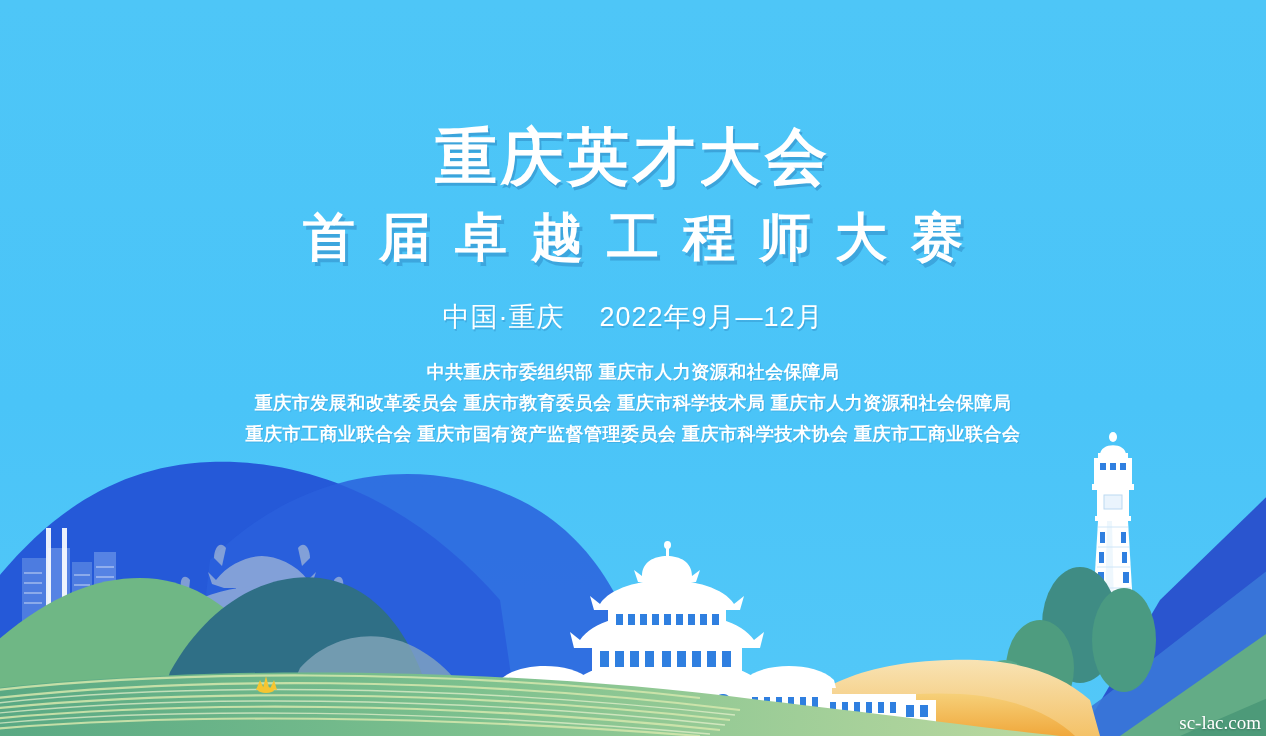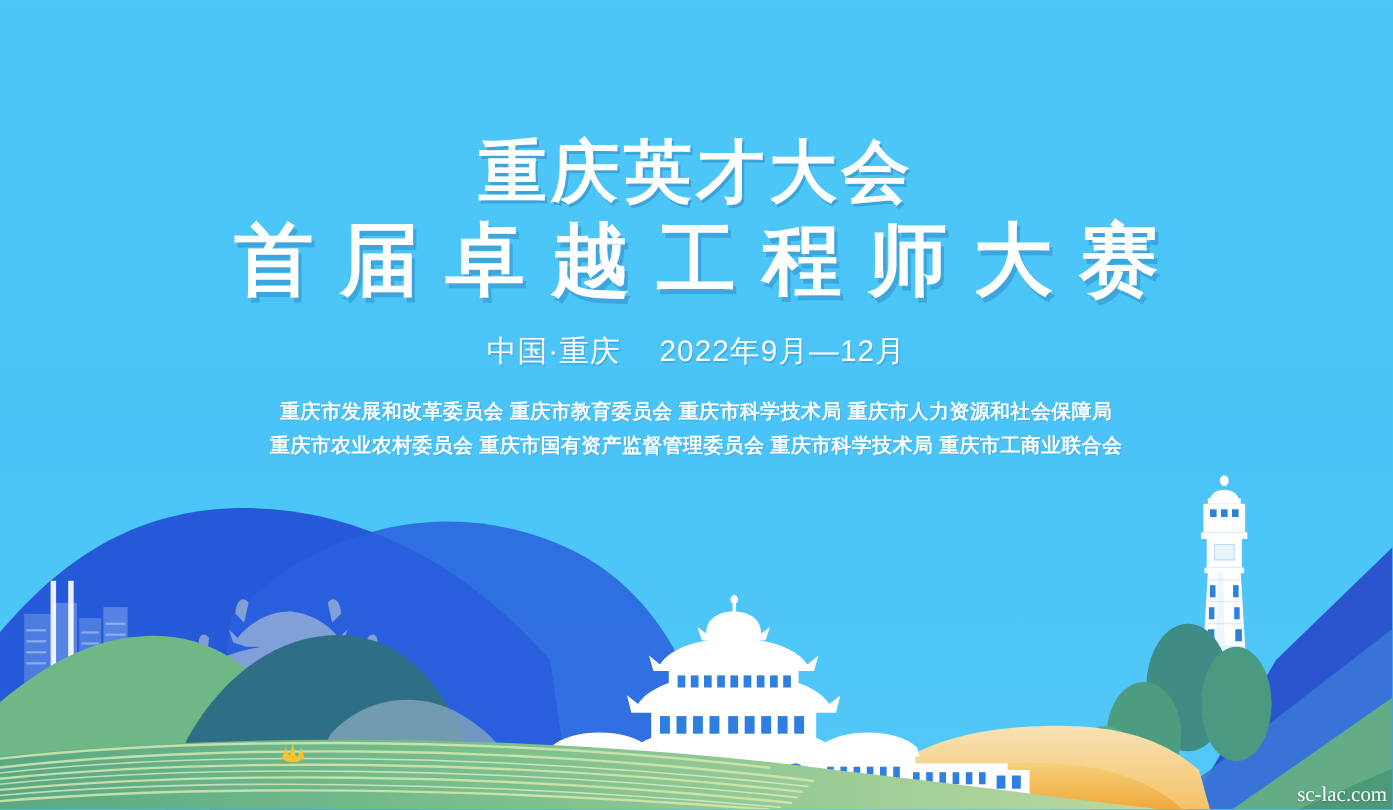"首届卓越工程师大赛" #title-sub { font-size: 72px -> 52px; margin: 0 -> 10px }
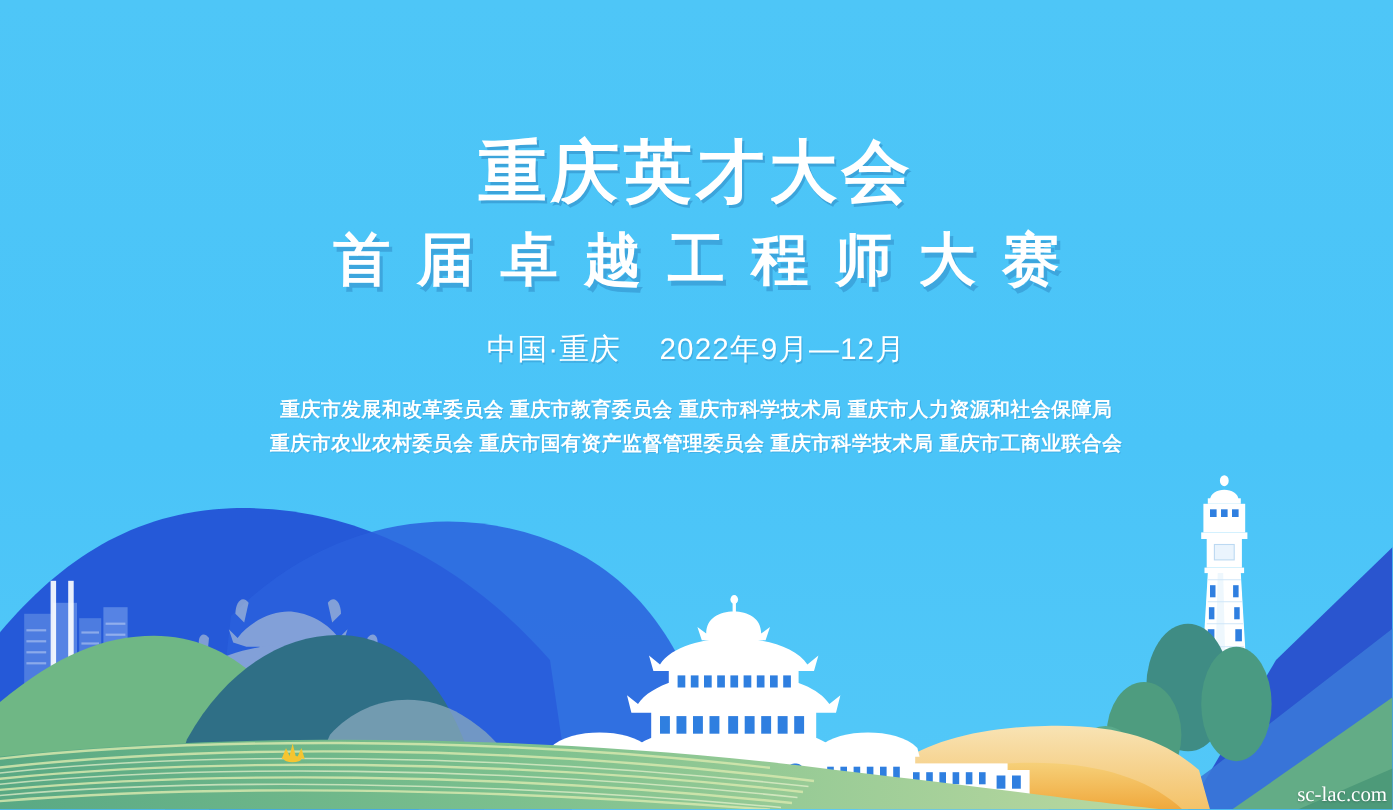"中共重庆市委组织部 重庆市人力资源和社会保障局" div { html: none -> <div>中共重庆市委组织部 重庆市人力资源和社会保障局</div> }
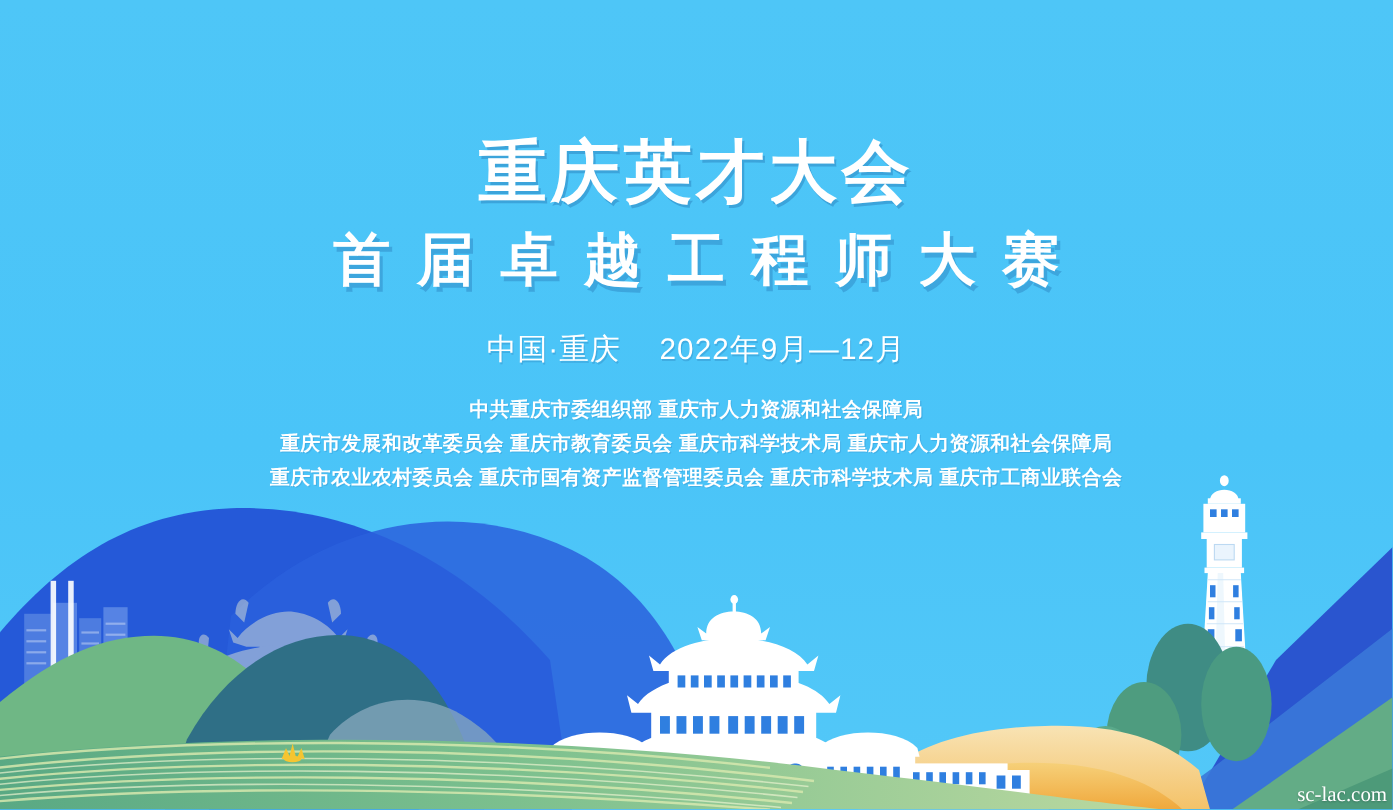"重庆市农业农村委员会 重庆市国有资产监督管理委员会 重庆市科学技术局" div { text: 农业农村委员会 重庆市国有资产监督管理委员会 重庆市科学技术局 -> 工商业联合会 重庆市国有资产监督管理委员会 重庆市科学技术协会 }
